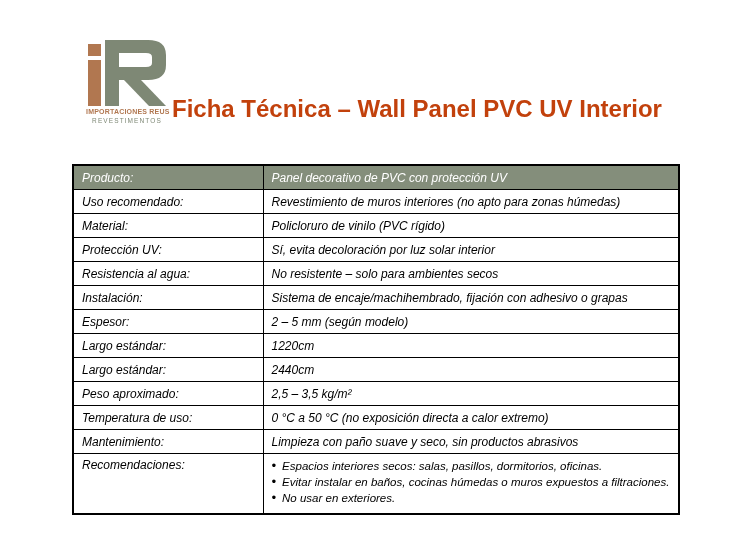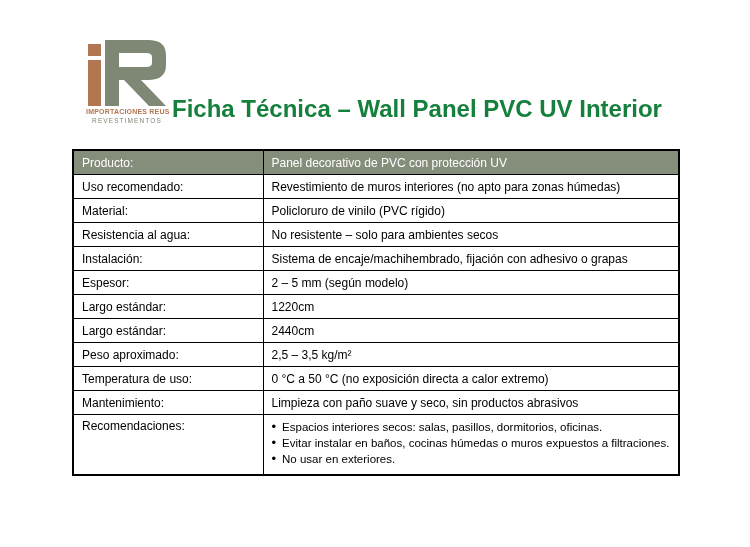"Ficha Técnica – Wall Panel" .doc-title { color: #15803d -> #c2410c }
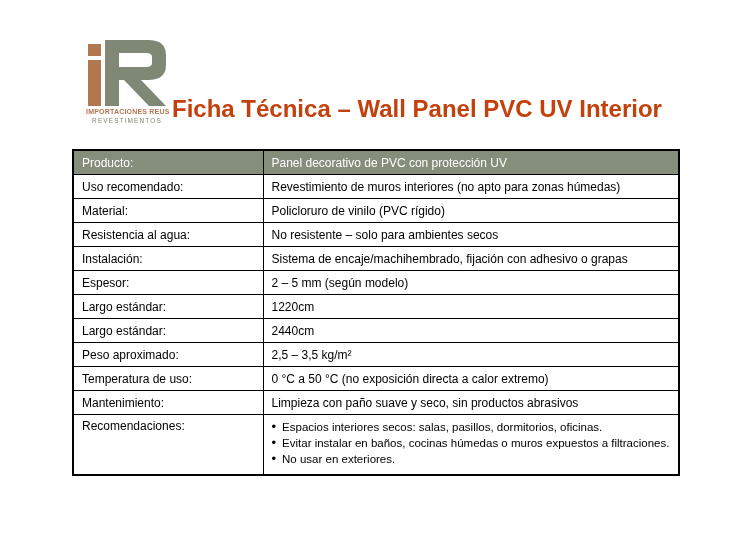"Producto:" .spec-table { font-style: none -> italic; top: 149px -> 164px }
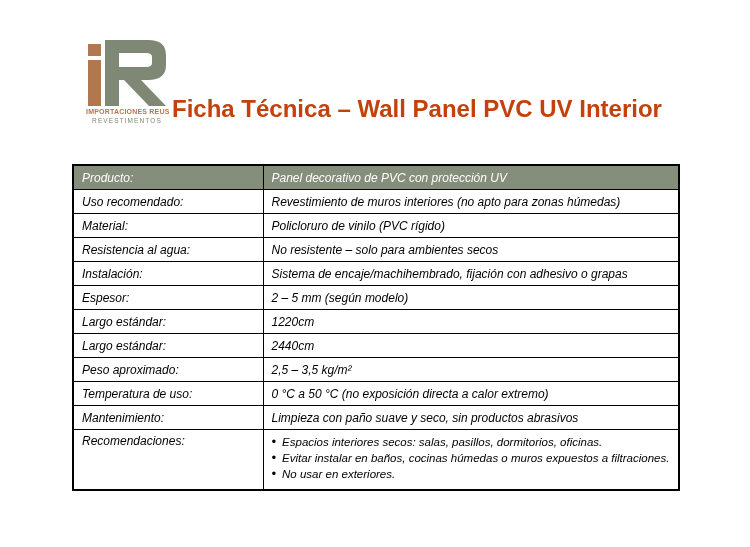"Protección UV:" tr { html: none -> <tr> <td>Protección UV:</td> <td>Sí, evita decoloración por luz solar interior</td> </tr> }
